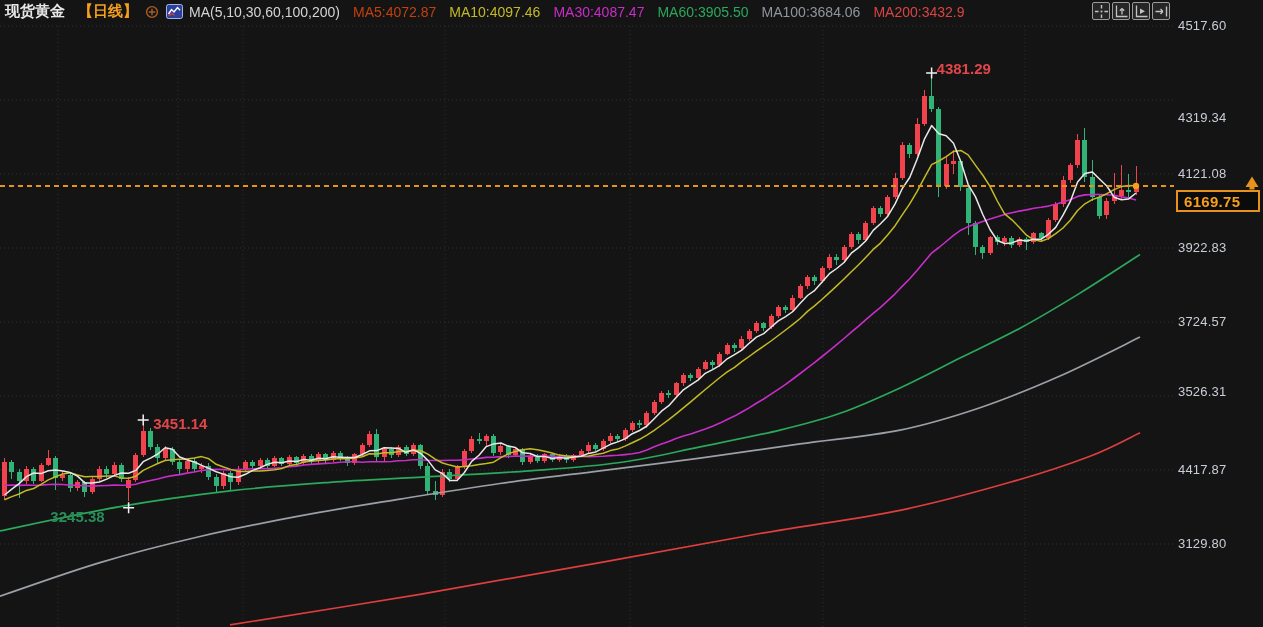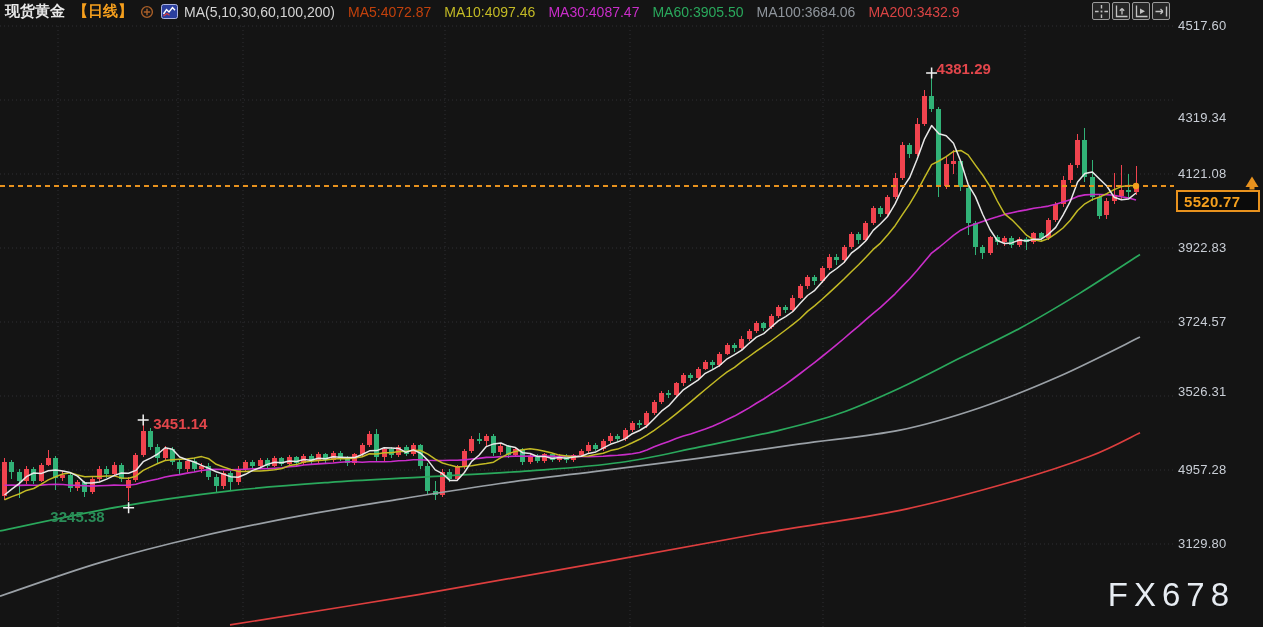"【日线】" .header .period { margin-left: 8px -> 13px }
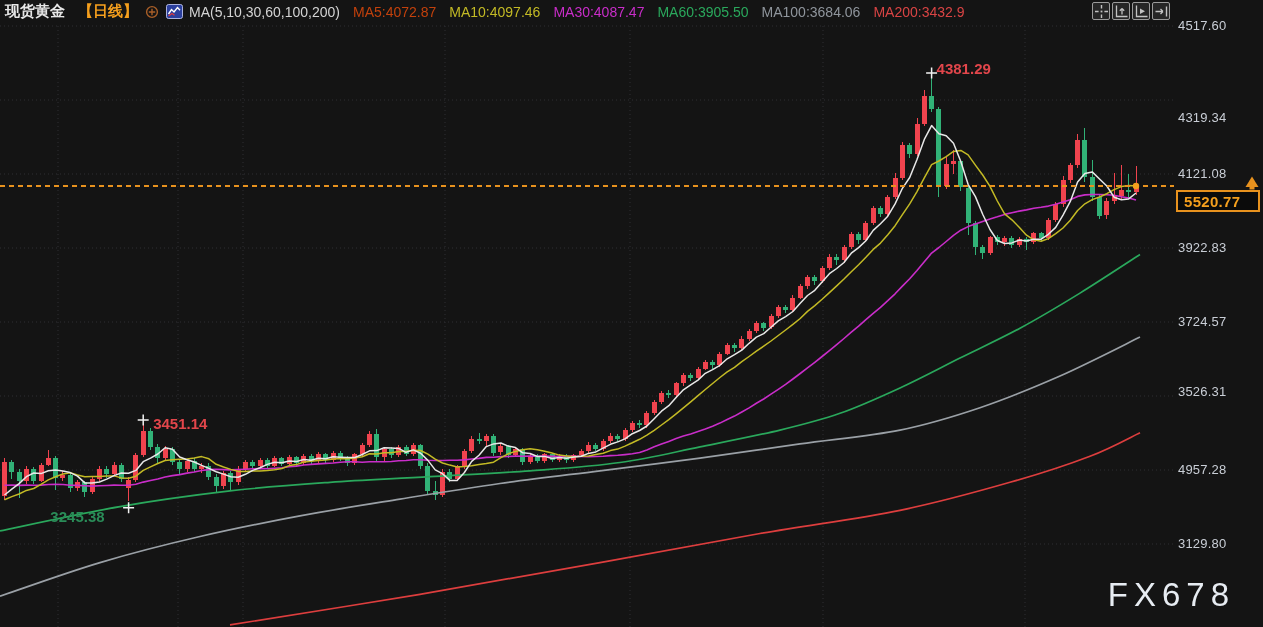"5520.77" div.price-tag { text: 5520.77 -> 6169.75 }
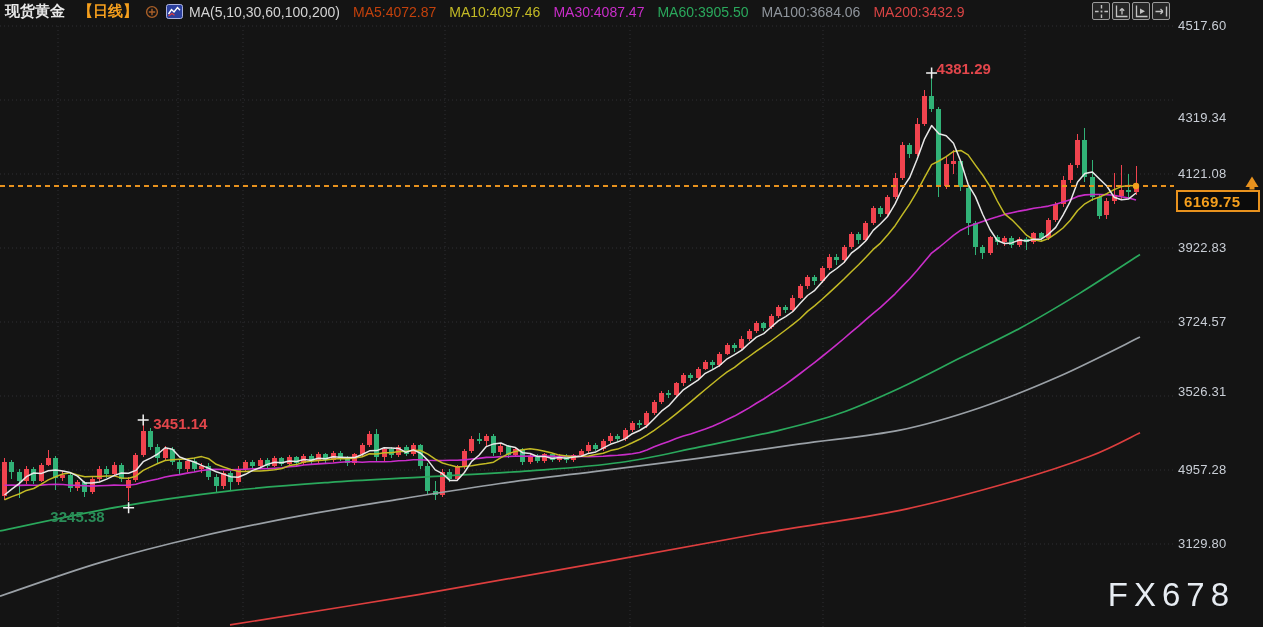"4957.28" div.axis-label { text: 4957.28 -> 4417.87 }
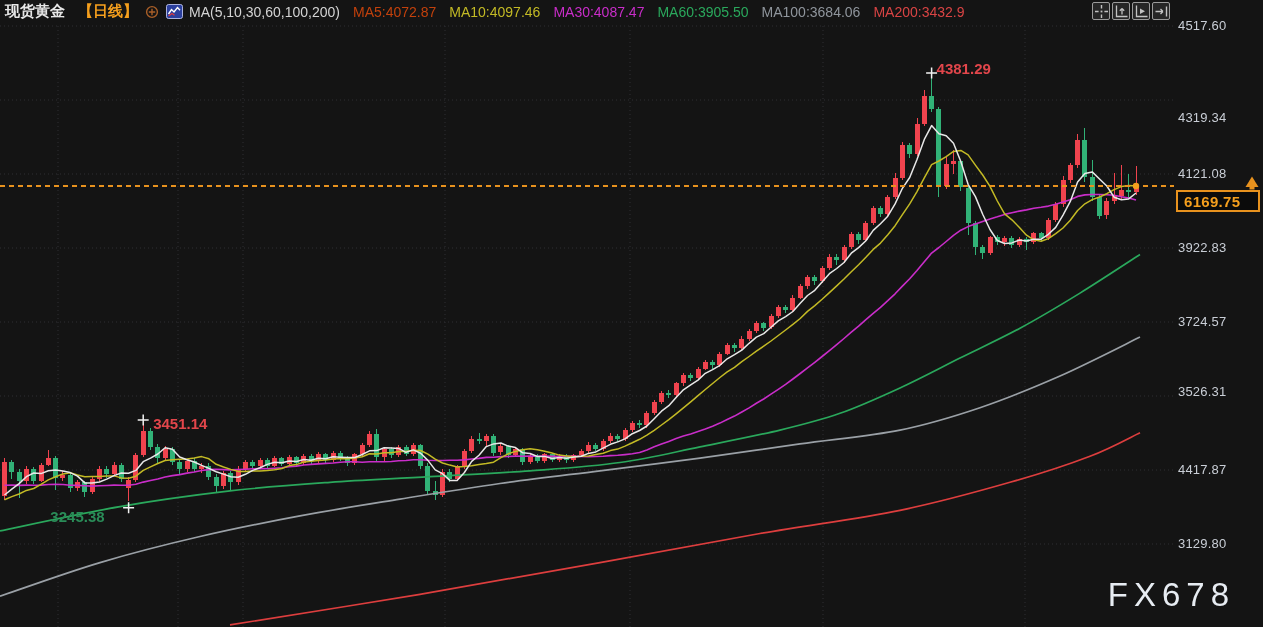"FX678" div.watermark { html: <div>FX678</div> -> none }
